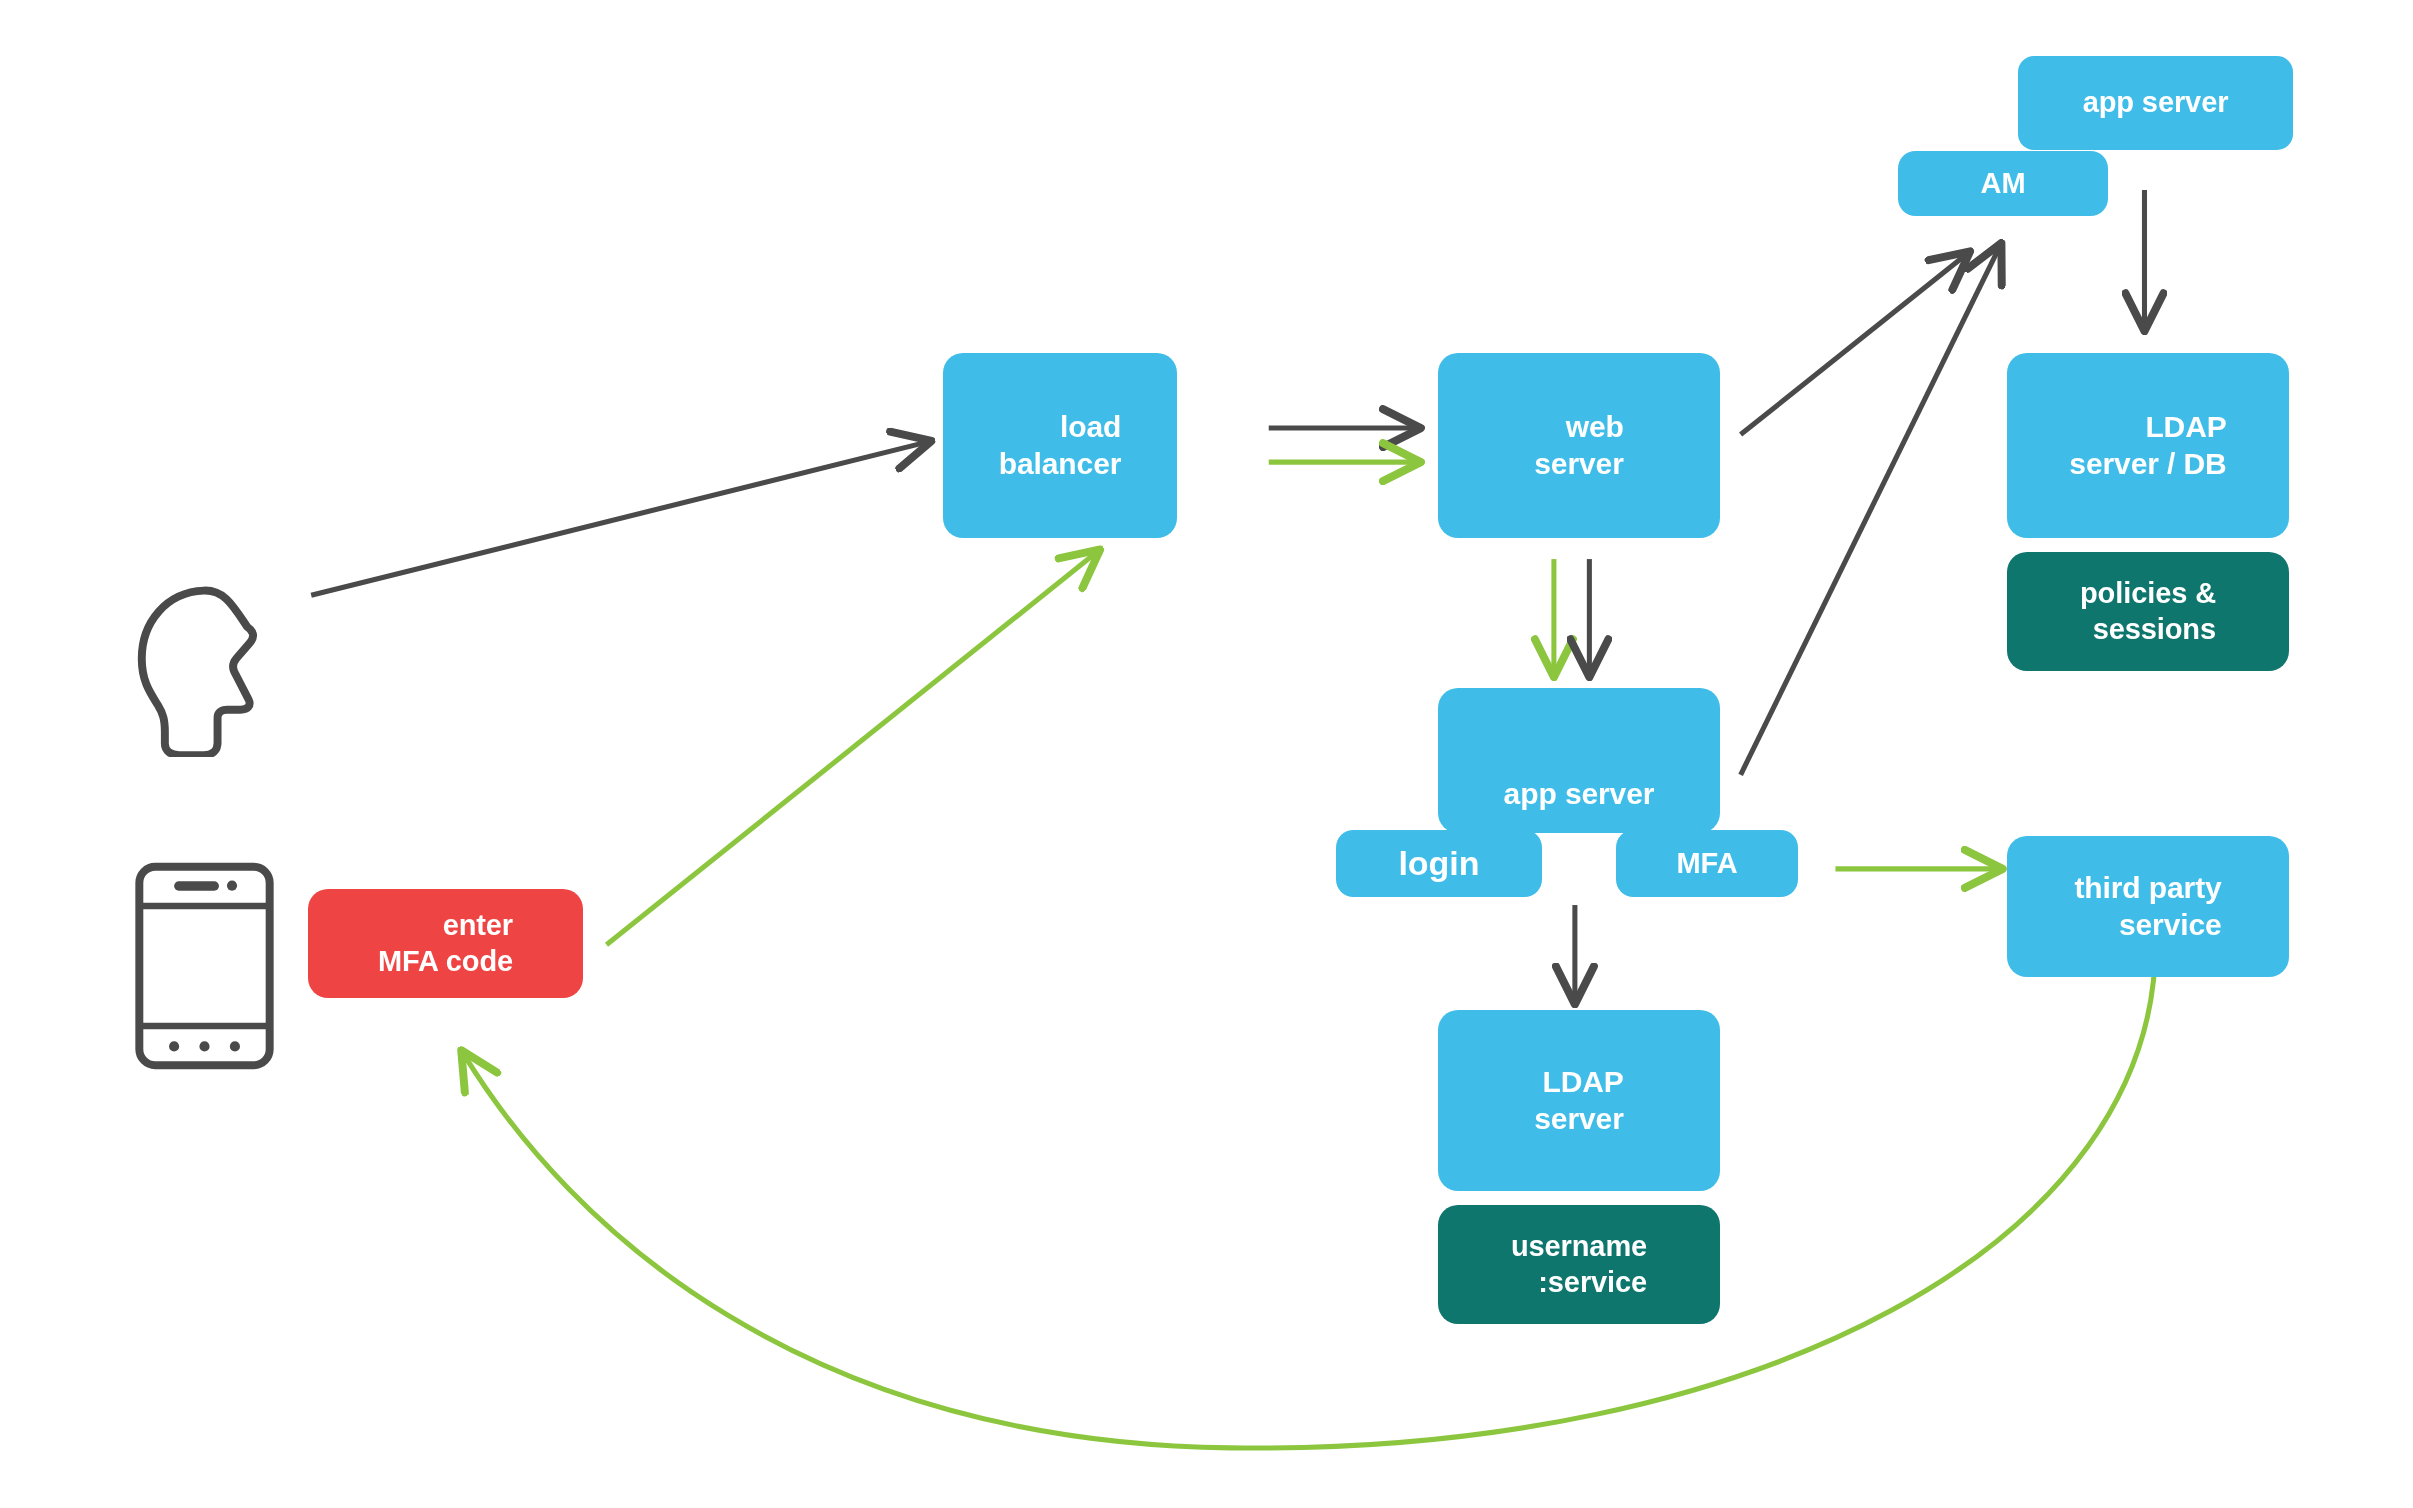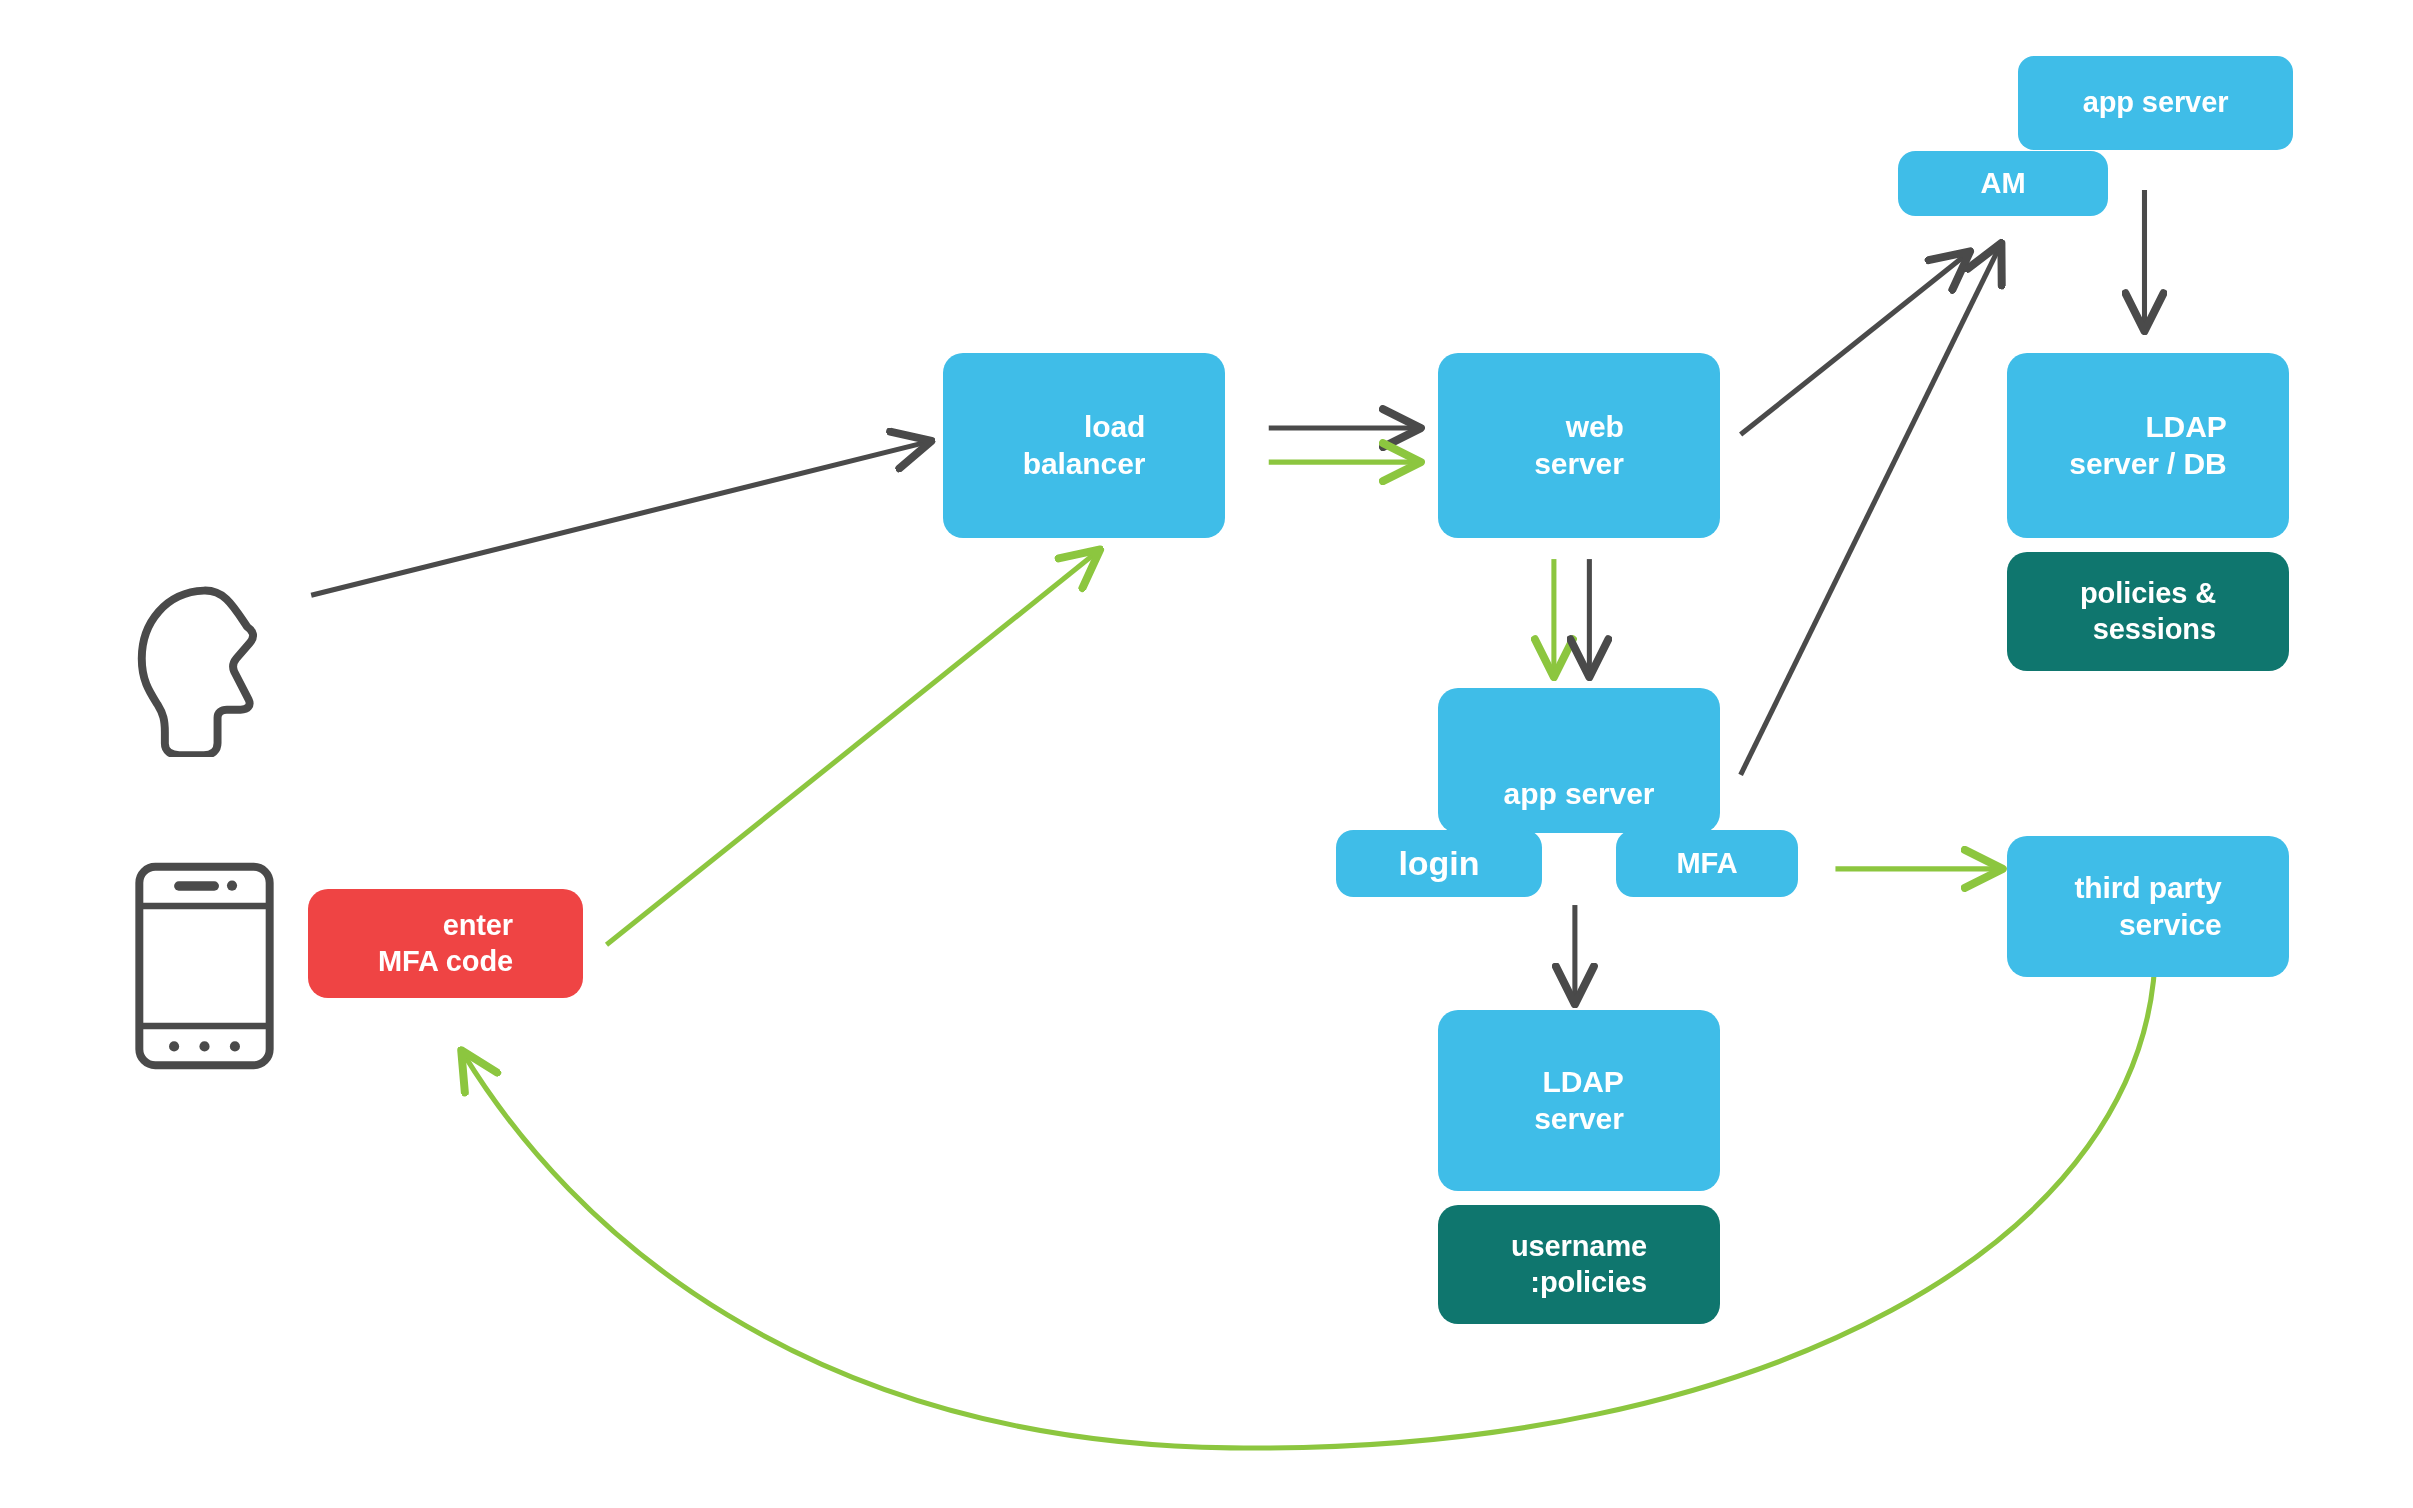"load" div.node { width: 282px -> 234px }
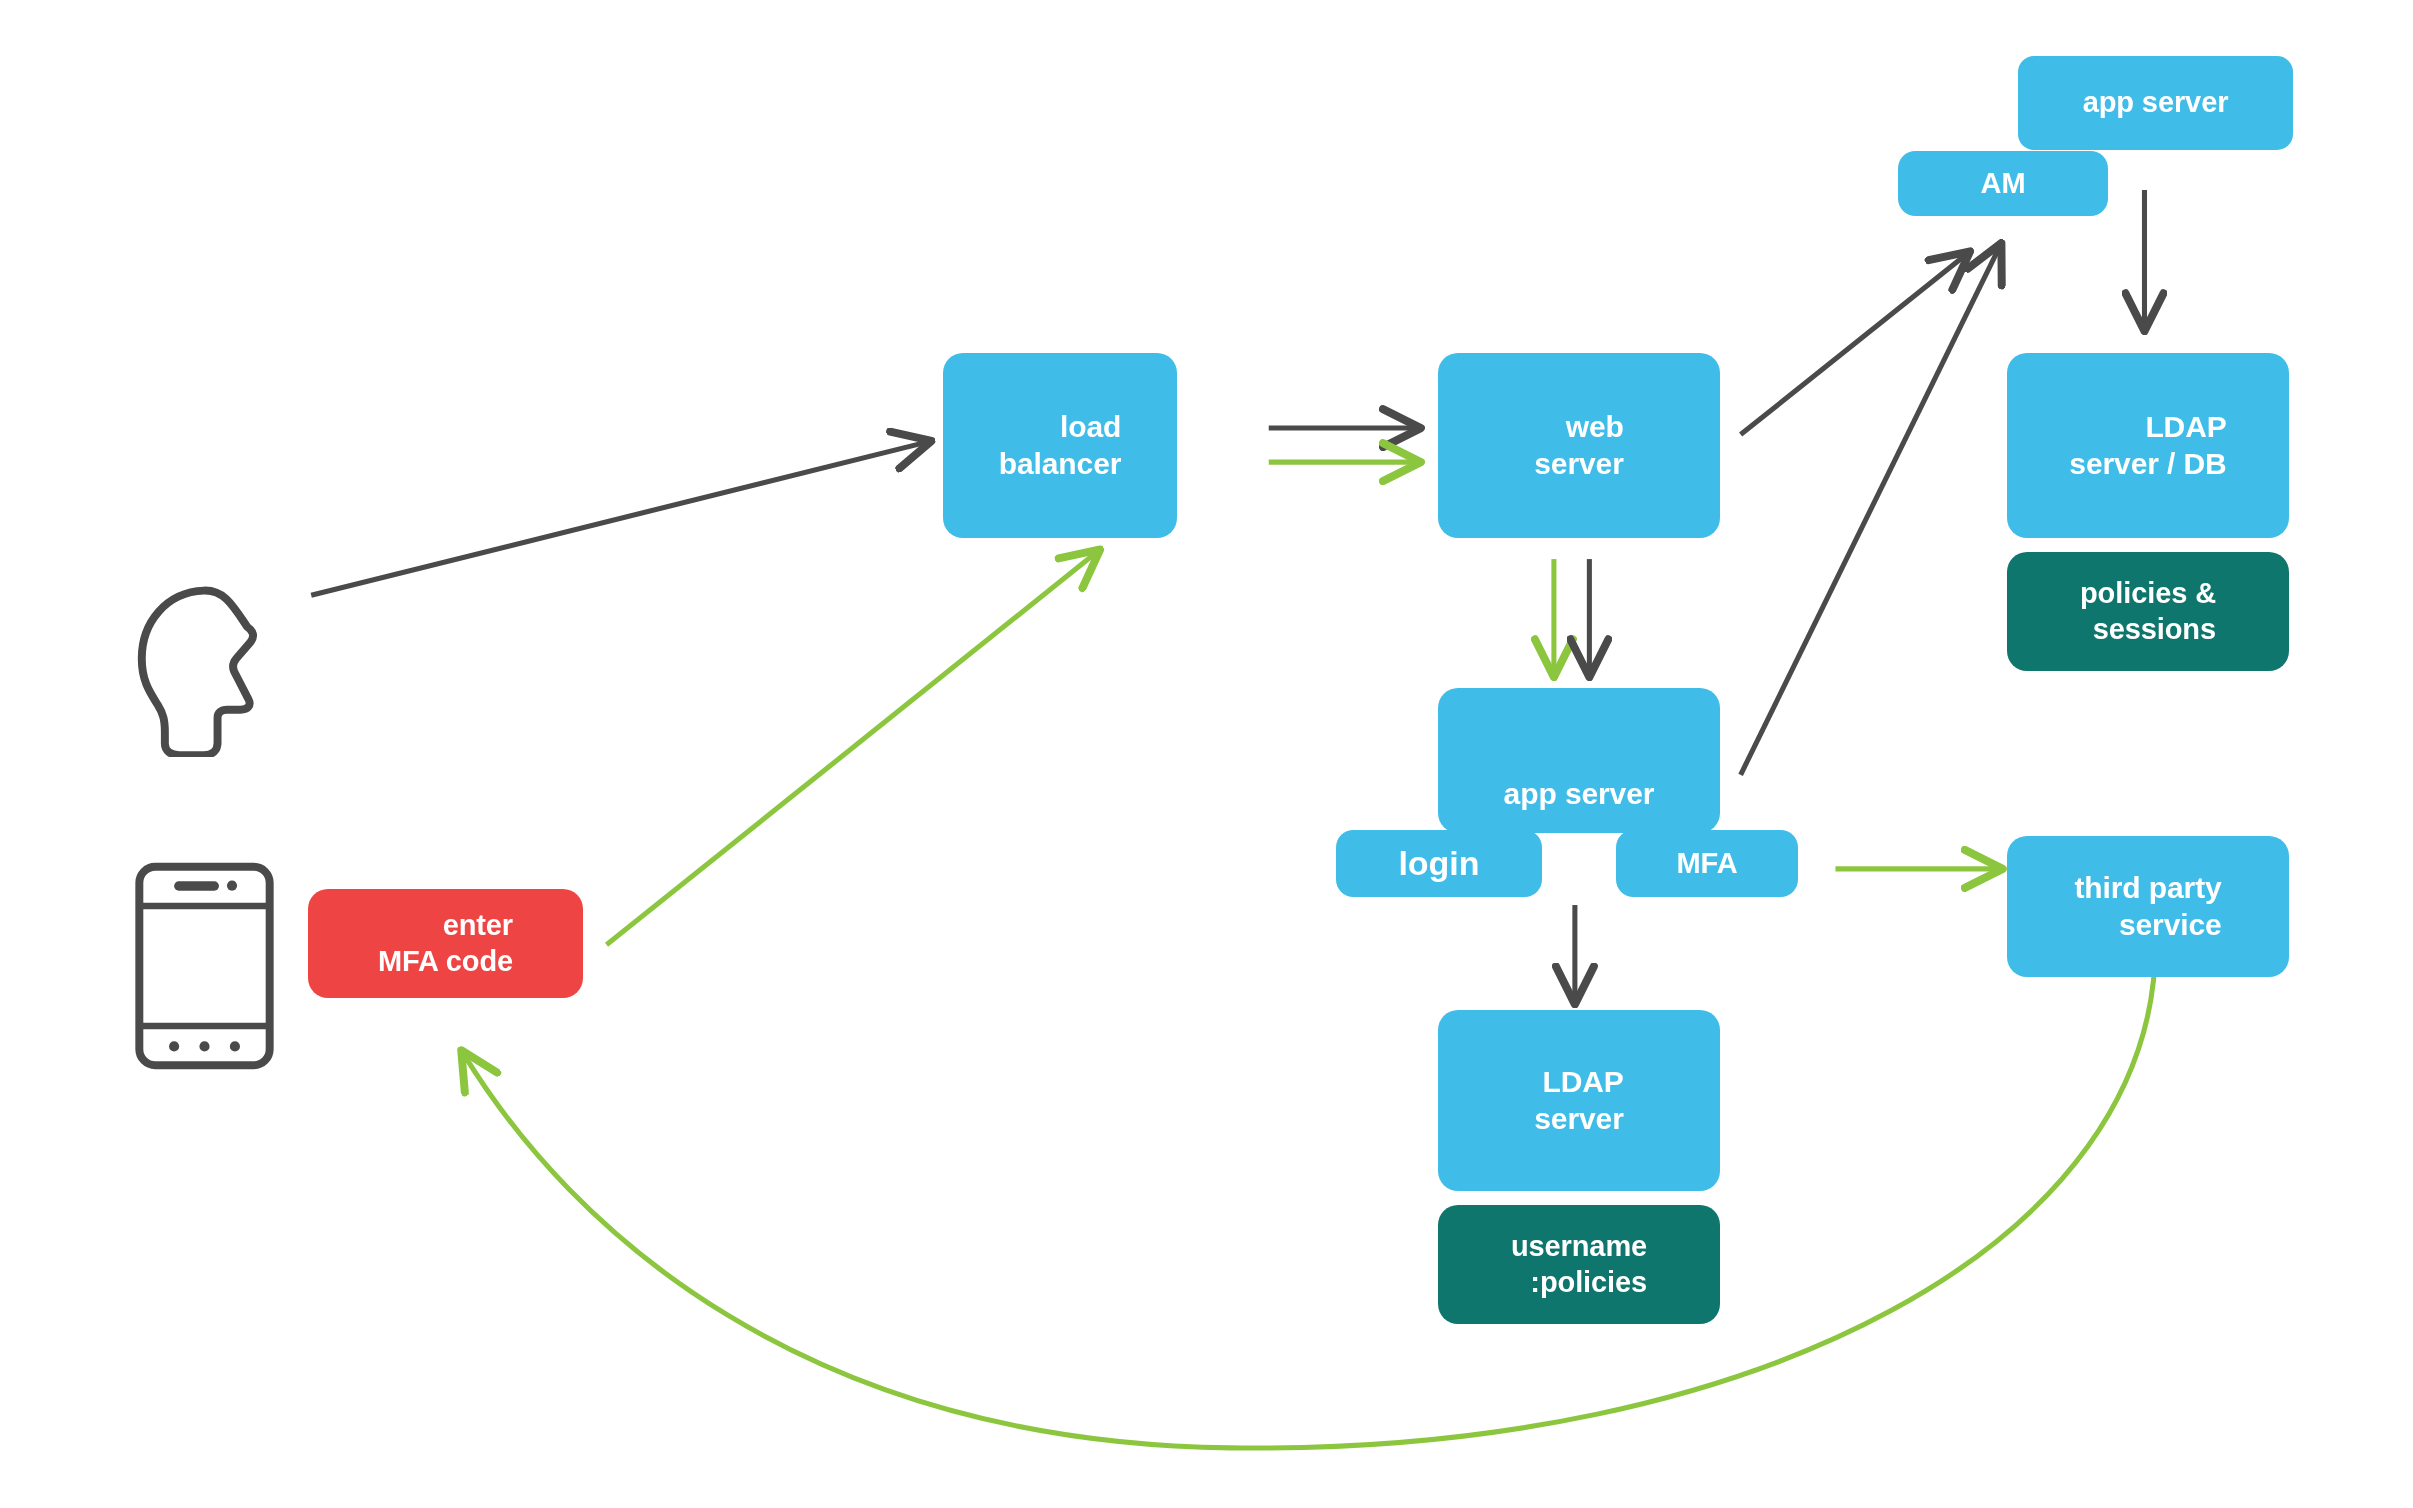"username" div.node { text: :policies -> :service }
